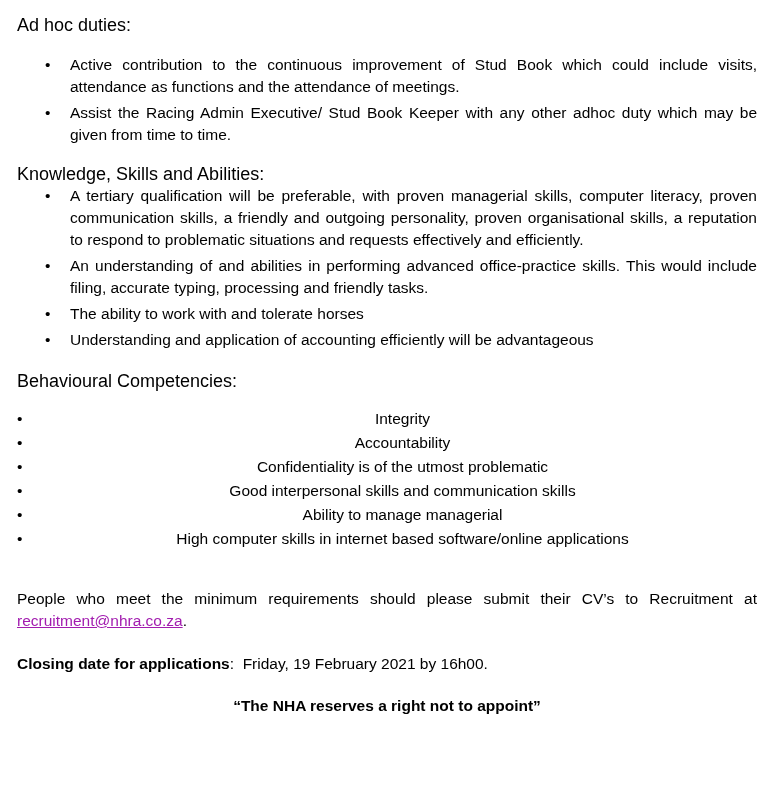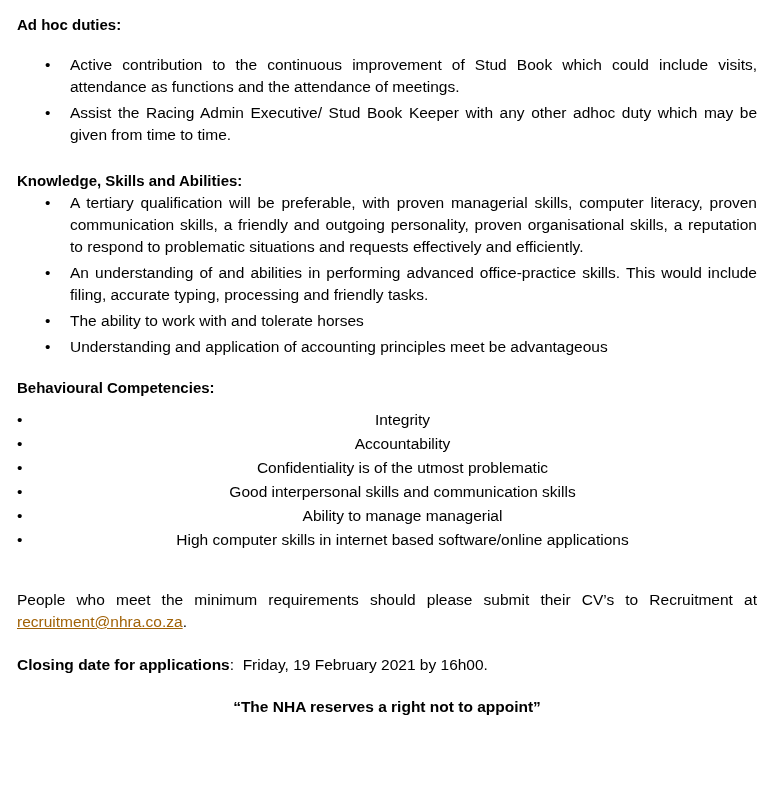"Ad hoc duties:" .heading { font-size: 15px -> 18px; font-weight: bold -> normal }
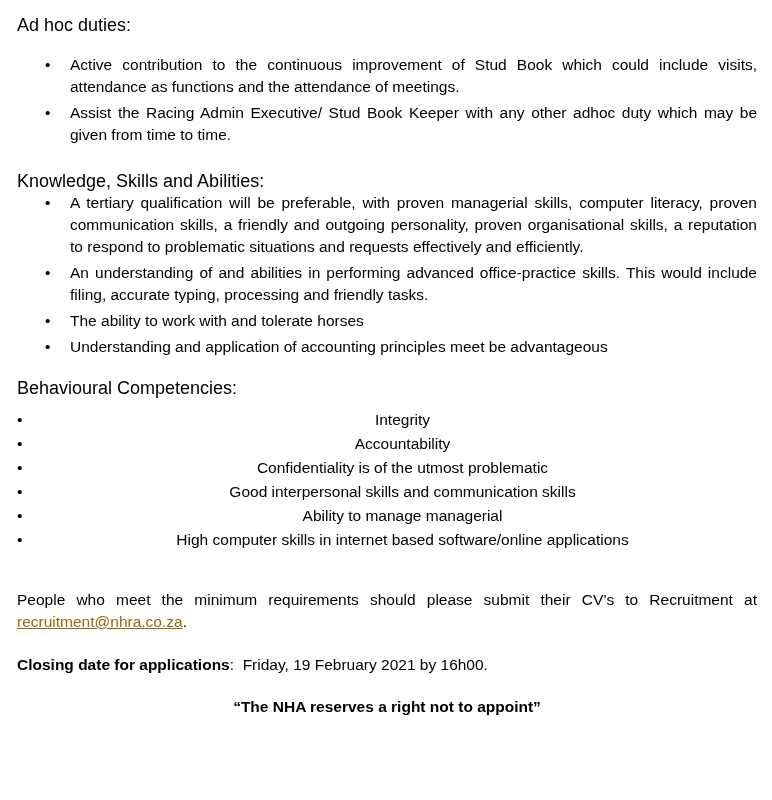"Knowledge, Skills and Abilities:" .heading.h-ksa { margin-top: 24px -> 17px }
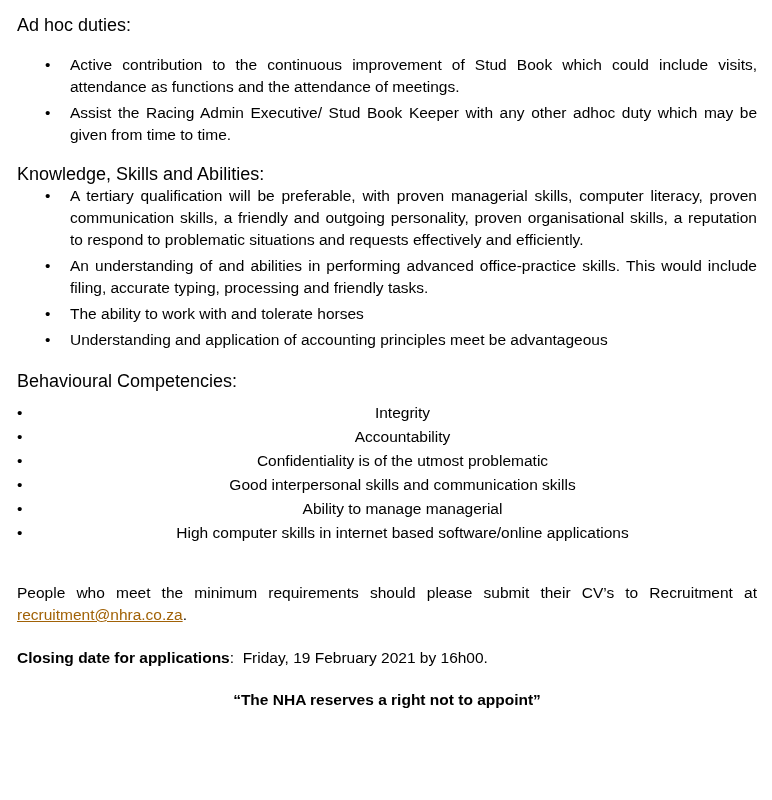"Understanding and application of" li { text: principles meet -> efficiently will }
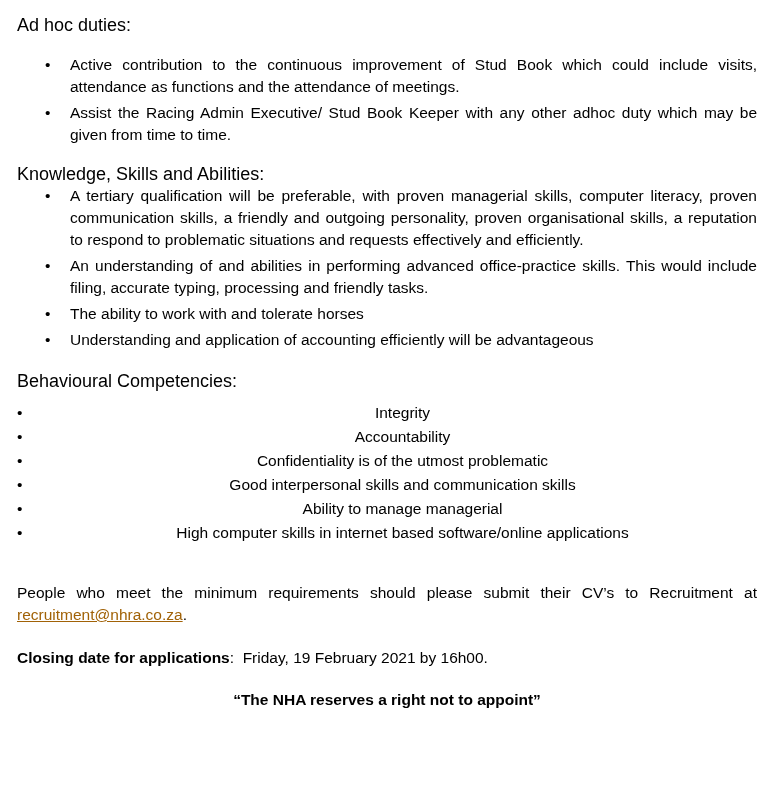"Behavioural Competencies:" .heading.h-behav { margin-bottom: 10px -> 16px }
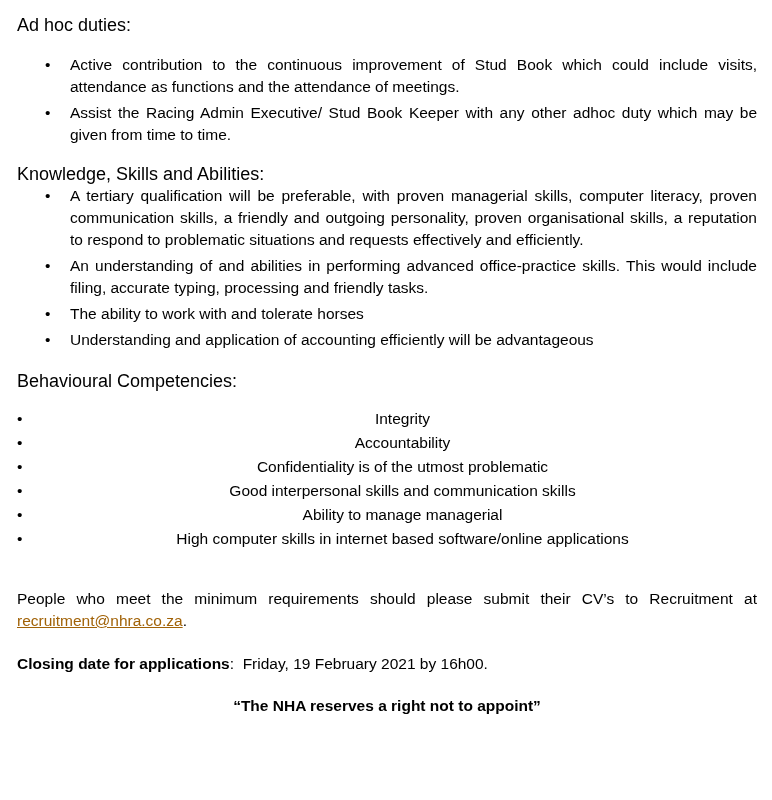"recruitment@nhra.co.za" .email-link { color: #a16207 -> #a21caf }
